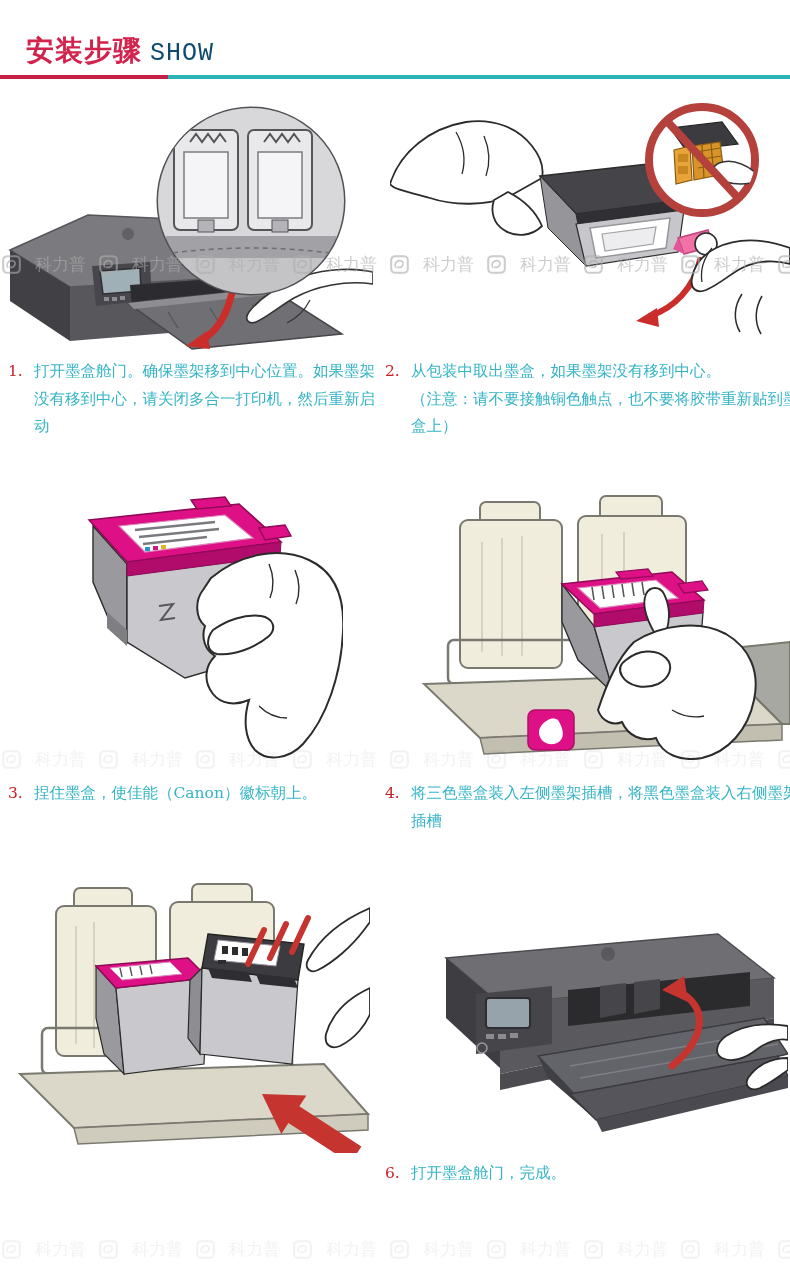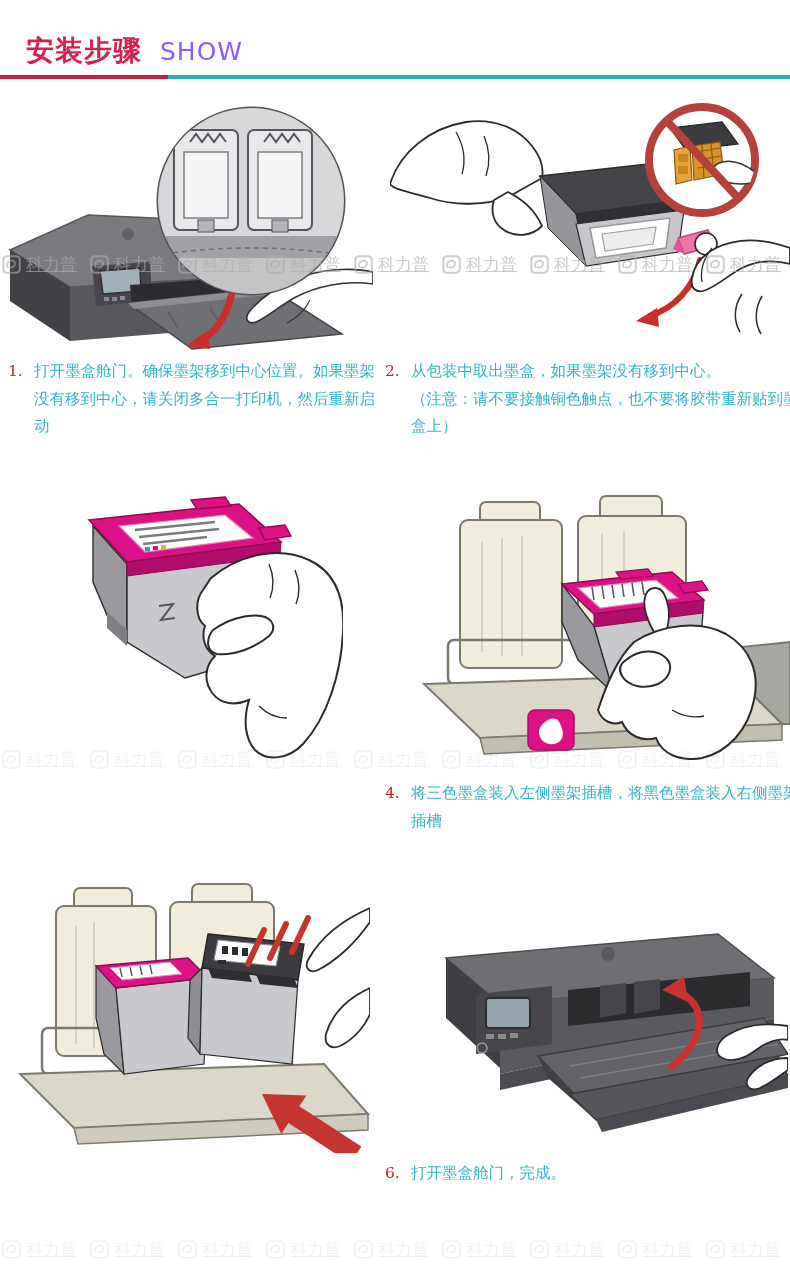"SHOW" .hdr .en { color: #8b5cf6 -> #0c4a6e; font-family: none -> Liberation Mono, monospace; margin-left: 18px -> 8px }
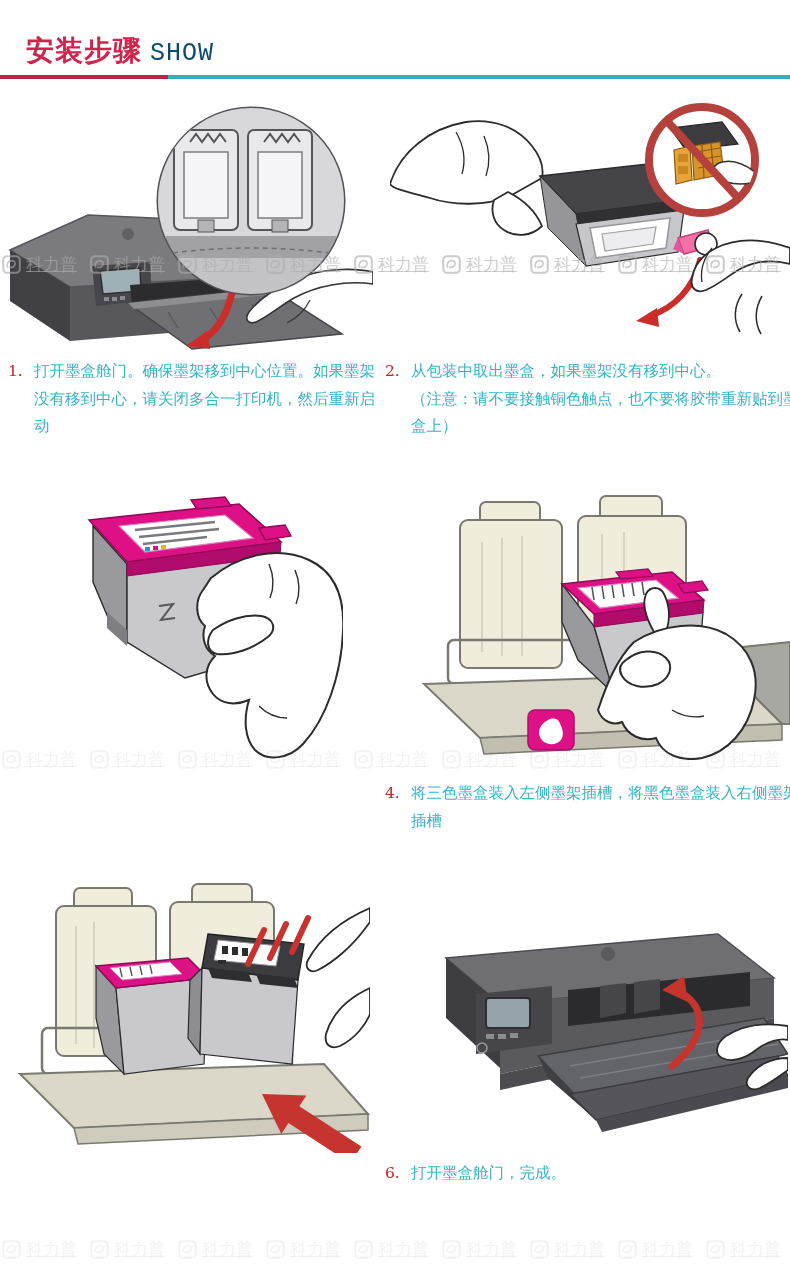"科力普" .wm-unit { gap: 5px -> 14px; text-decoration: underline -> none }
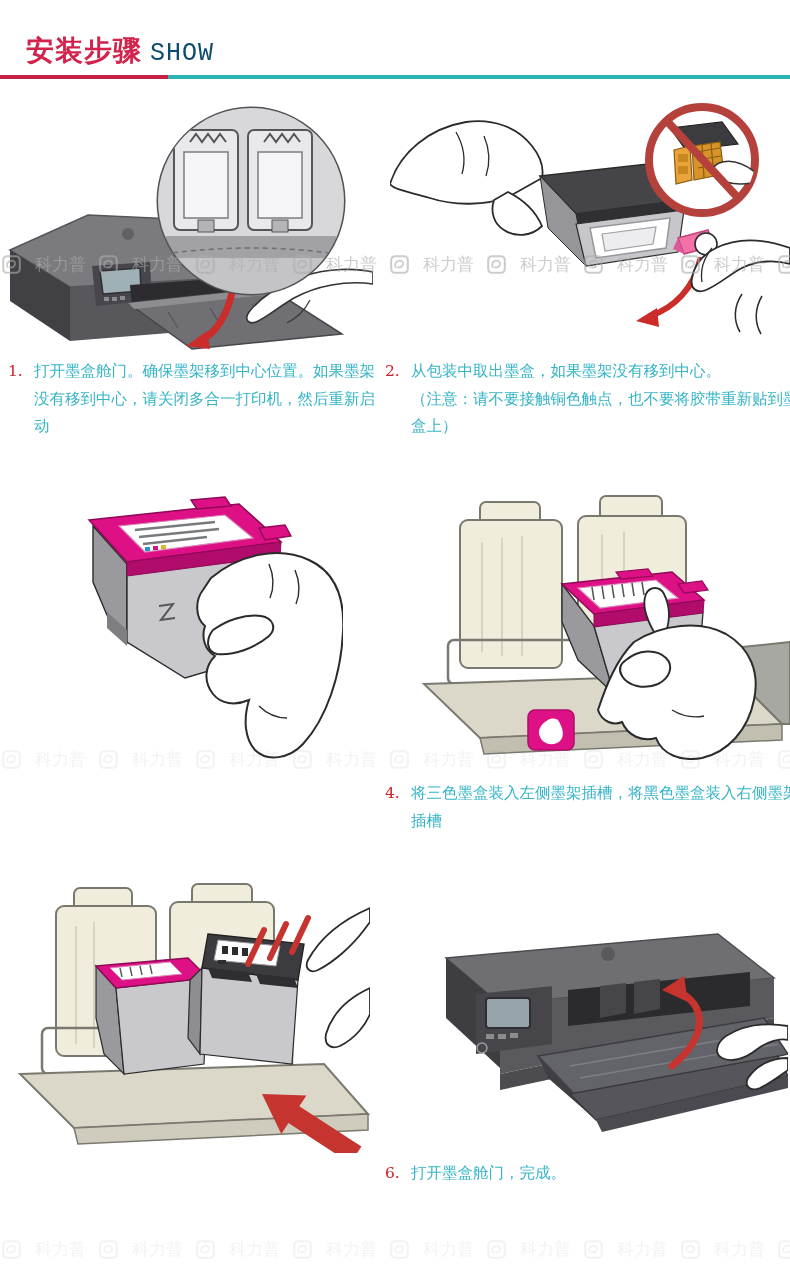"3. 捏住墨盒，使佳能（Canon）徽标朝上。" div.caption { html: none -> <div> <div><span>3.</span><span>捏住墨盒，使佳能（Canon）徽标朝上。</span></div> </div> }
